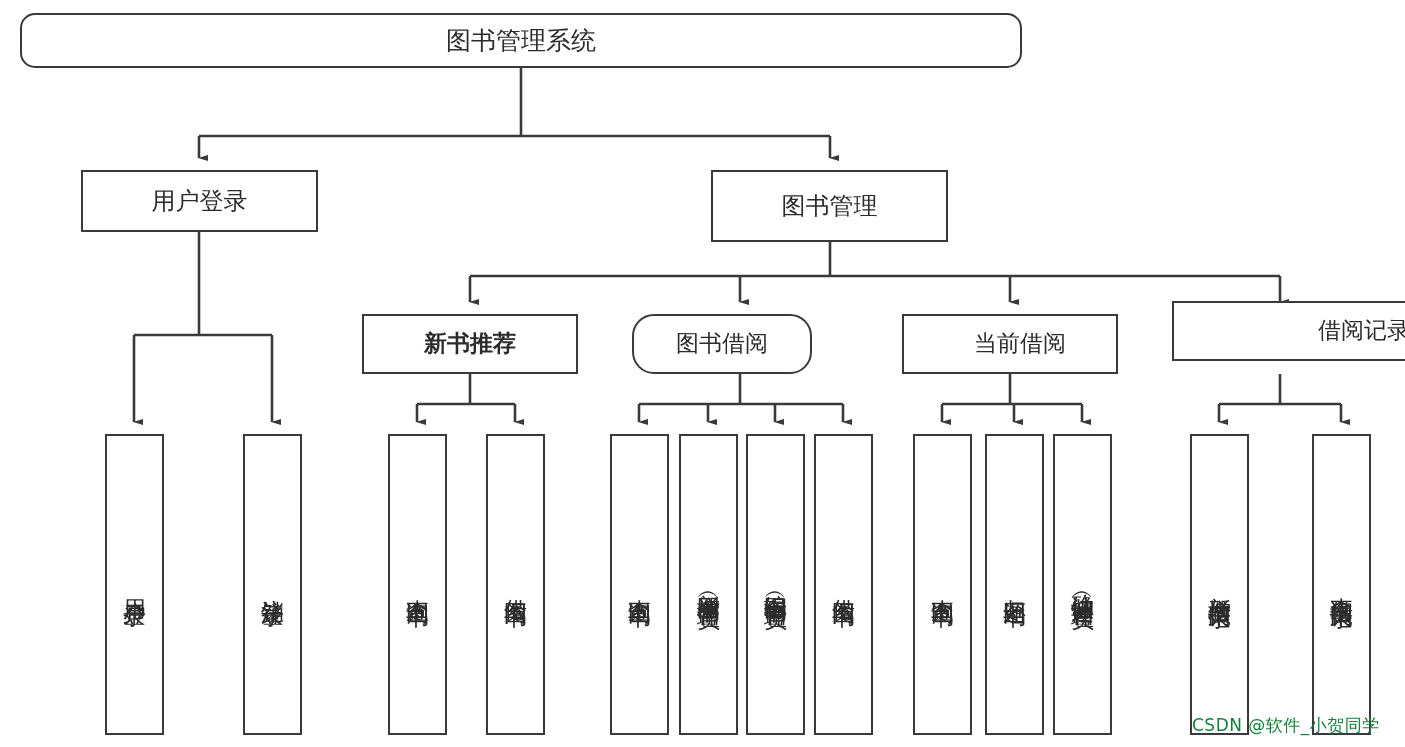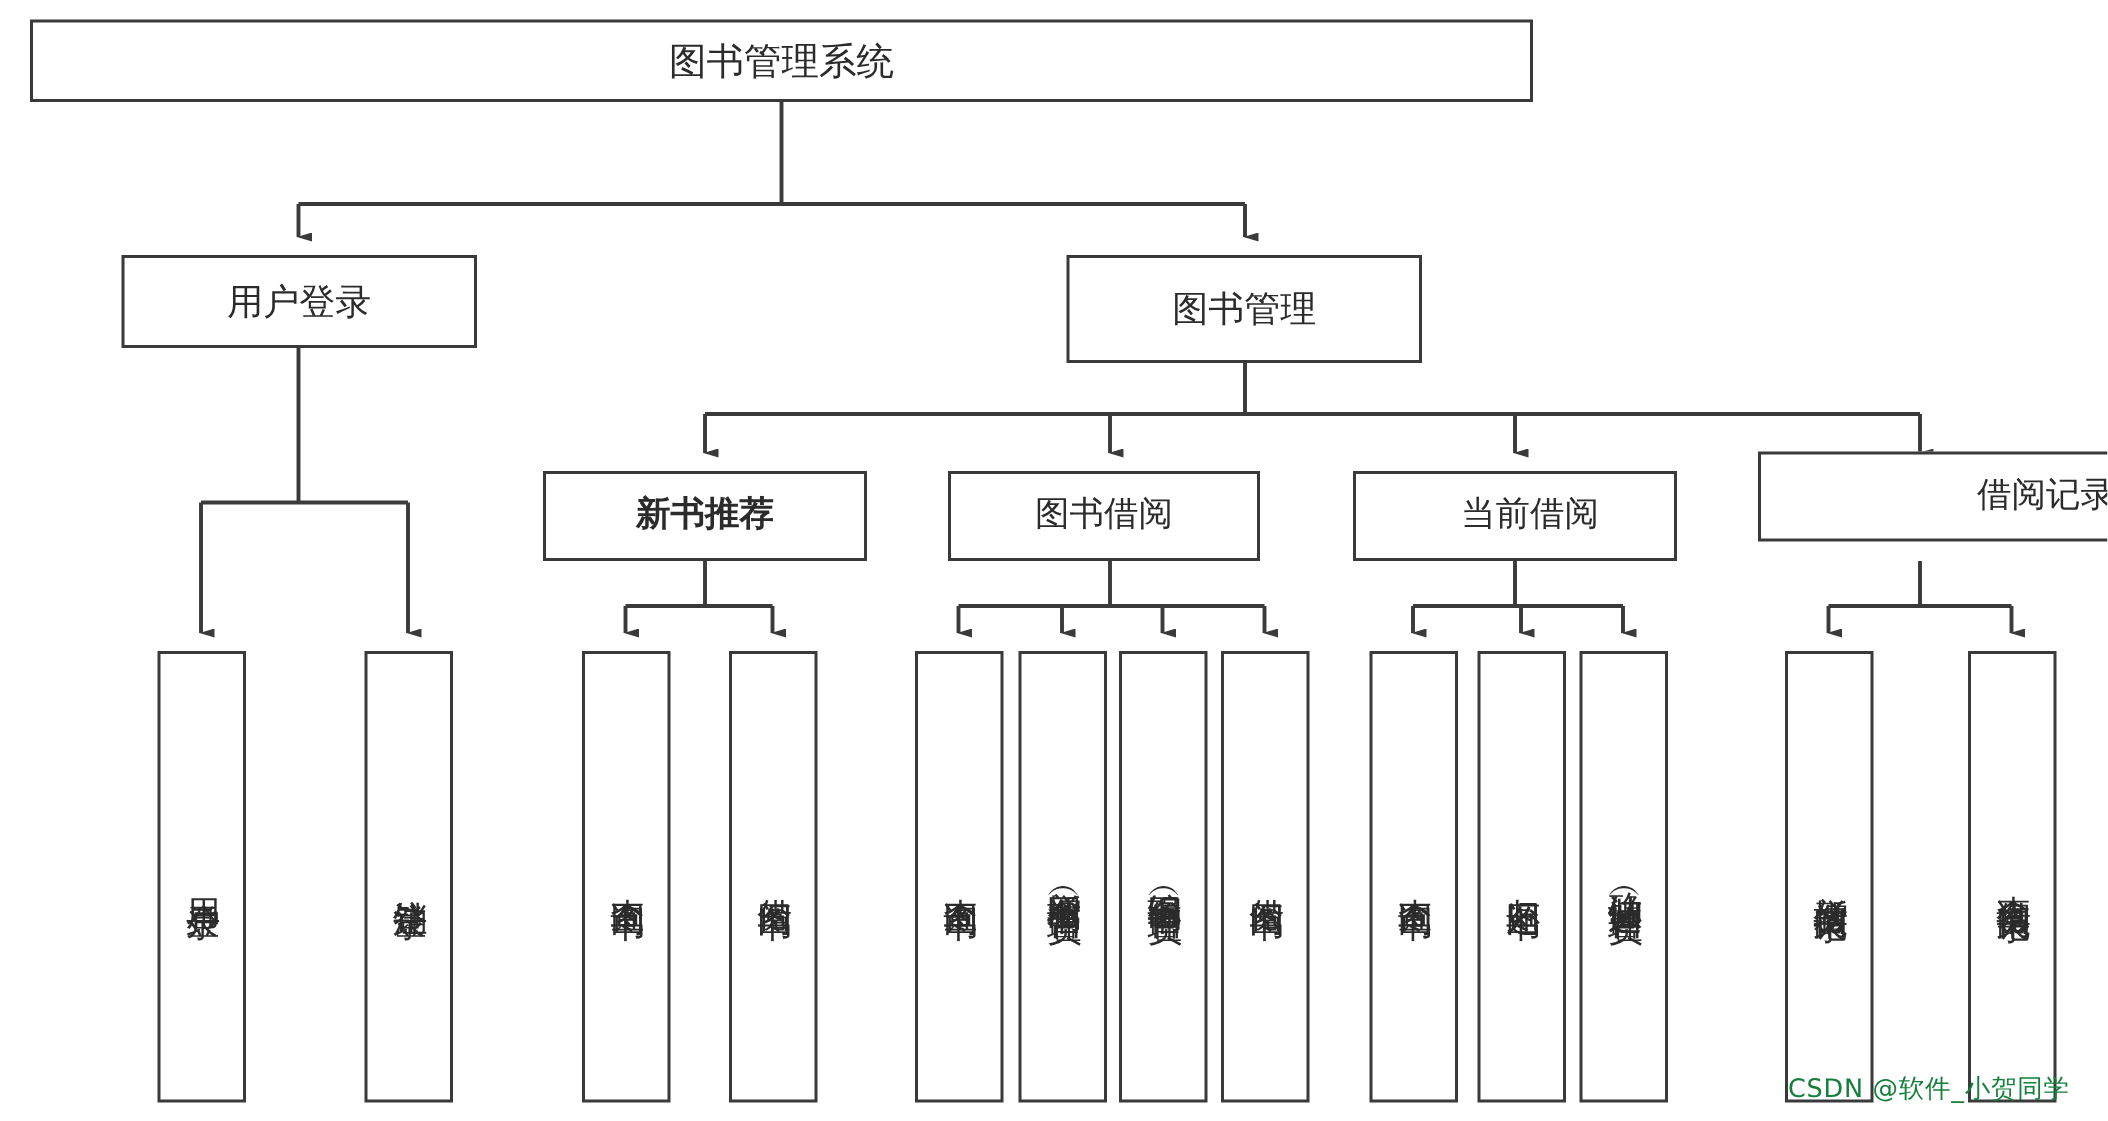"图书管理系统" #root-node { border-radius: none -> 15px }
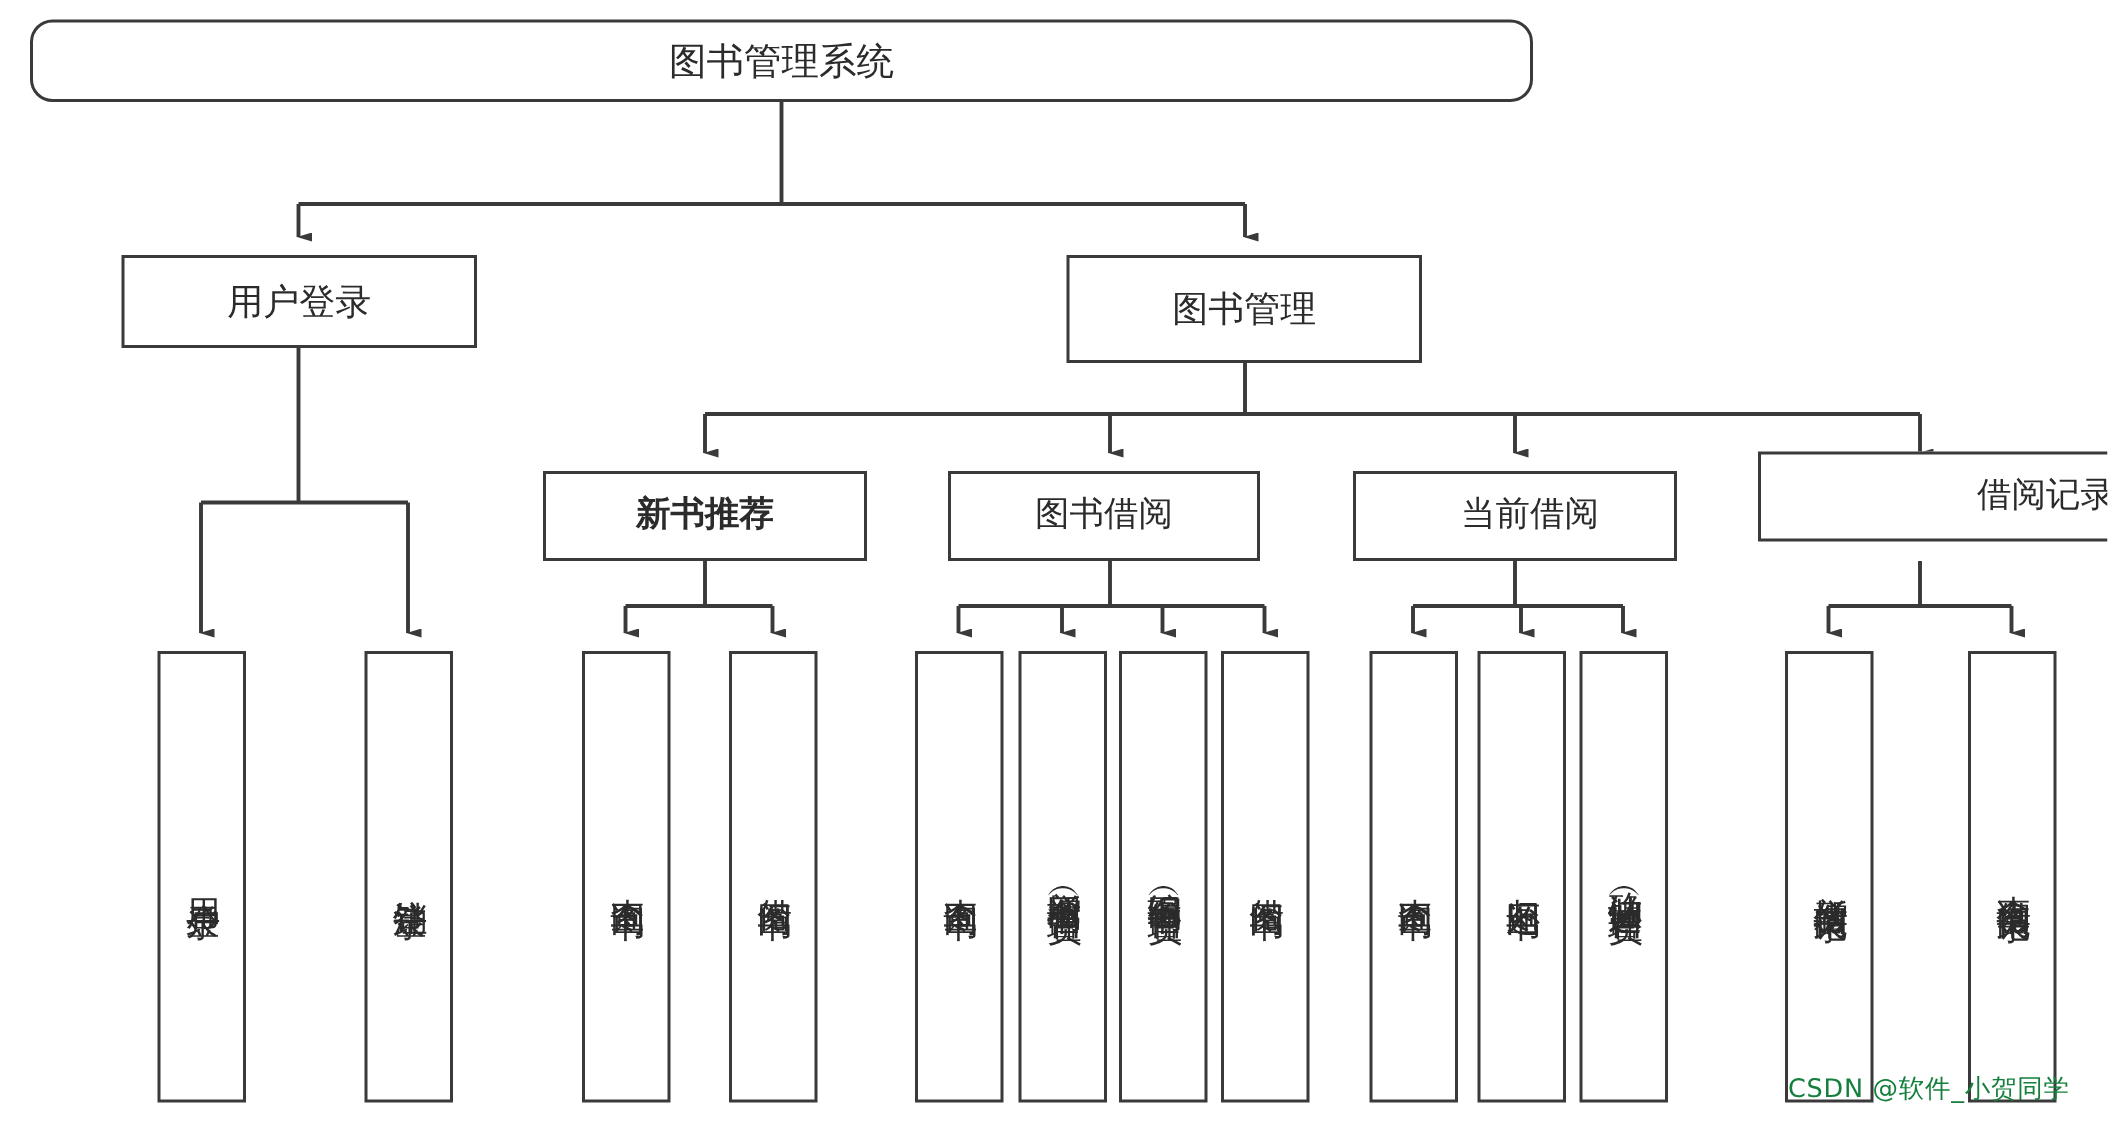"图书借阅" div.node { border-radius: none -> 22px; width: 208px -> 180px }
